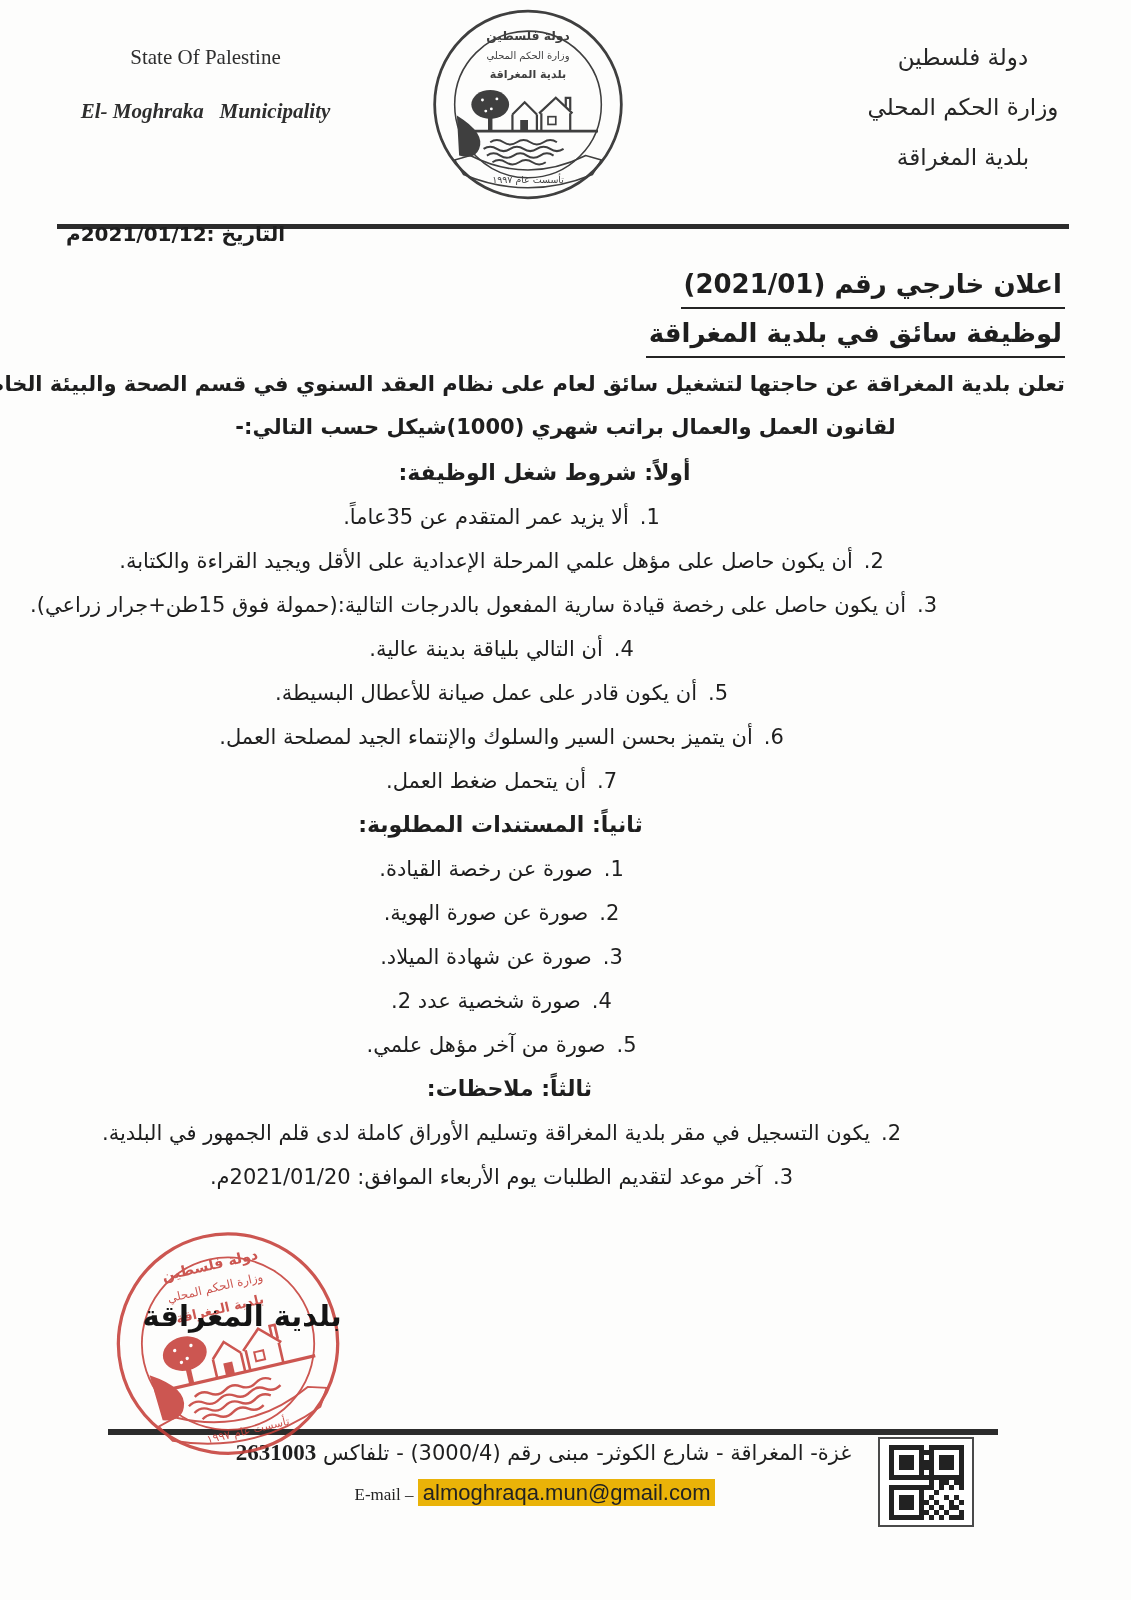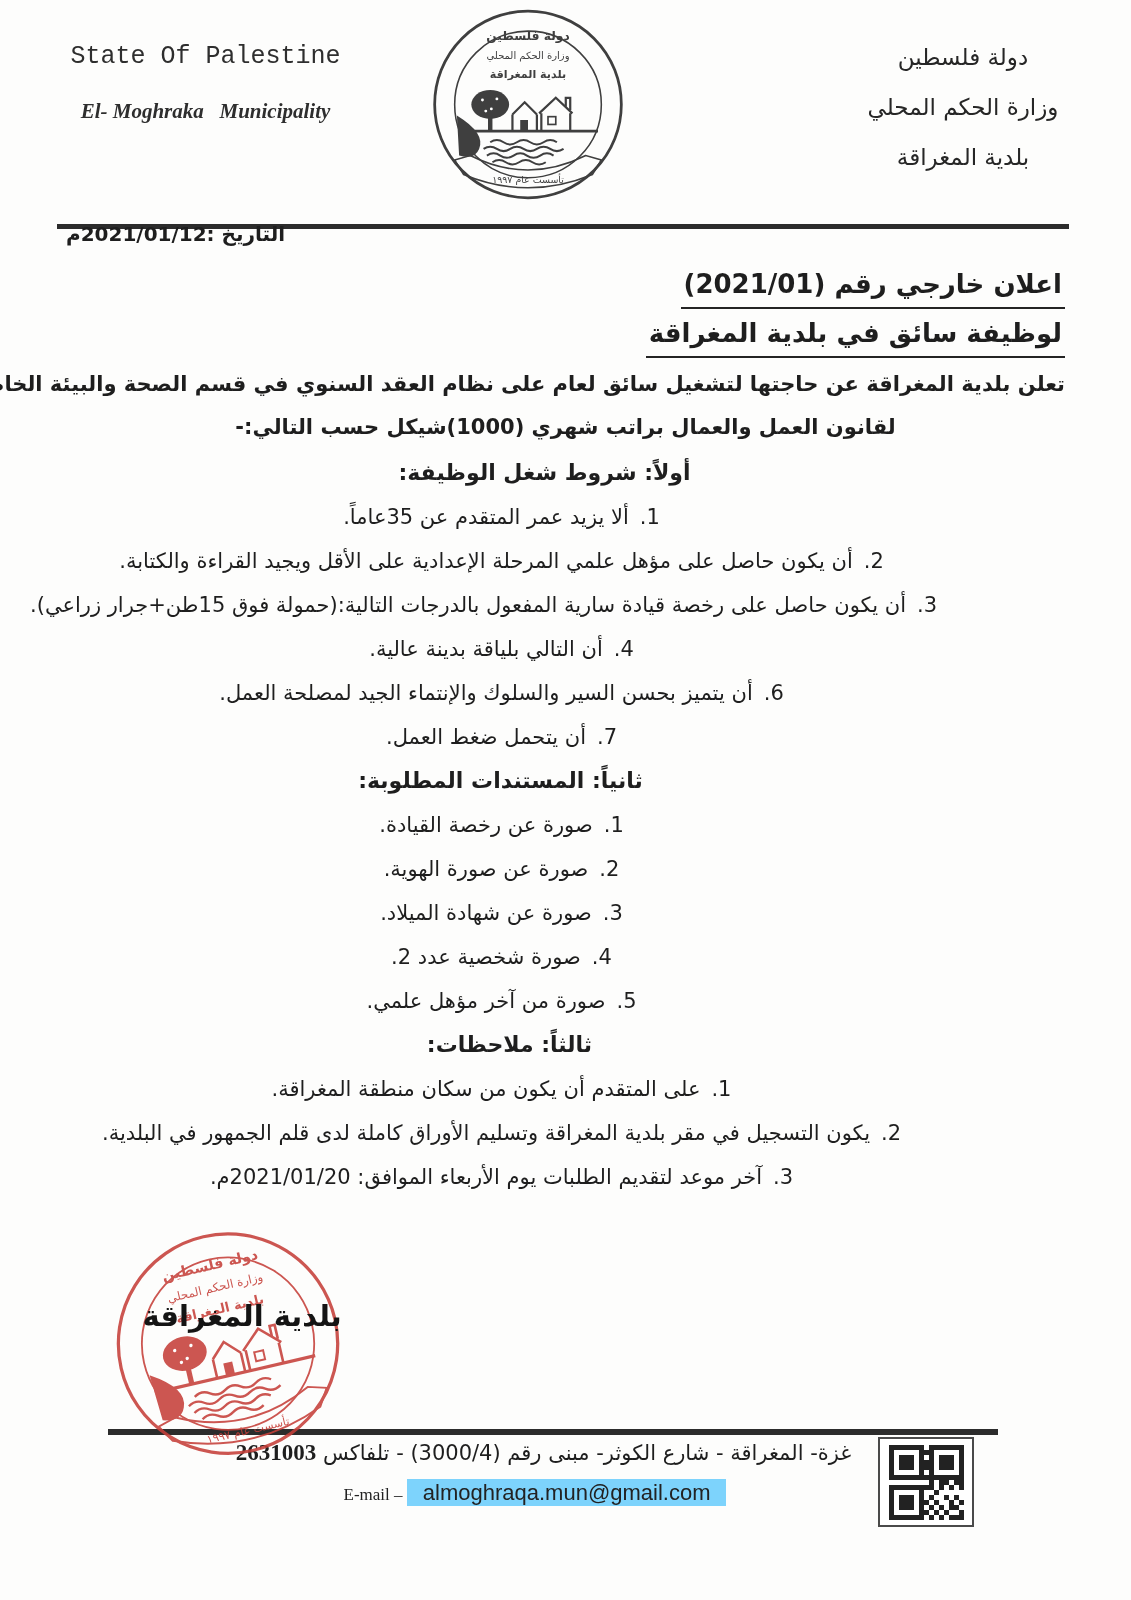"State Of Palestine" .hdr-en .l1 { font-family: Liberation Mono, monospace -> Liberation Serif, serif; font-size: 25px -> 21px }
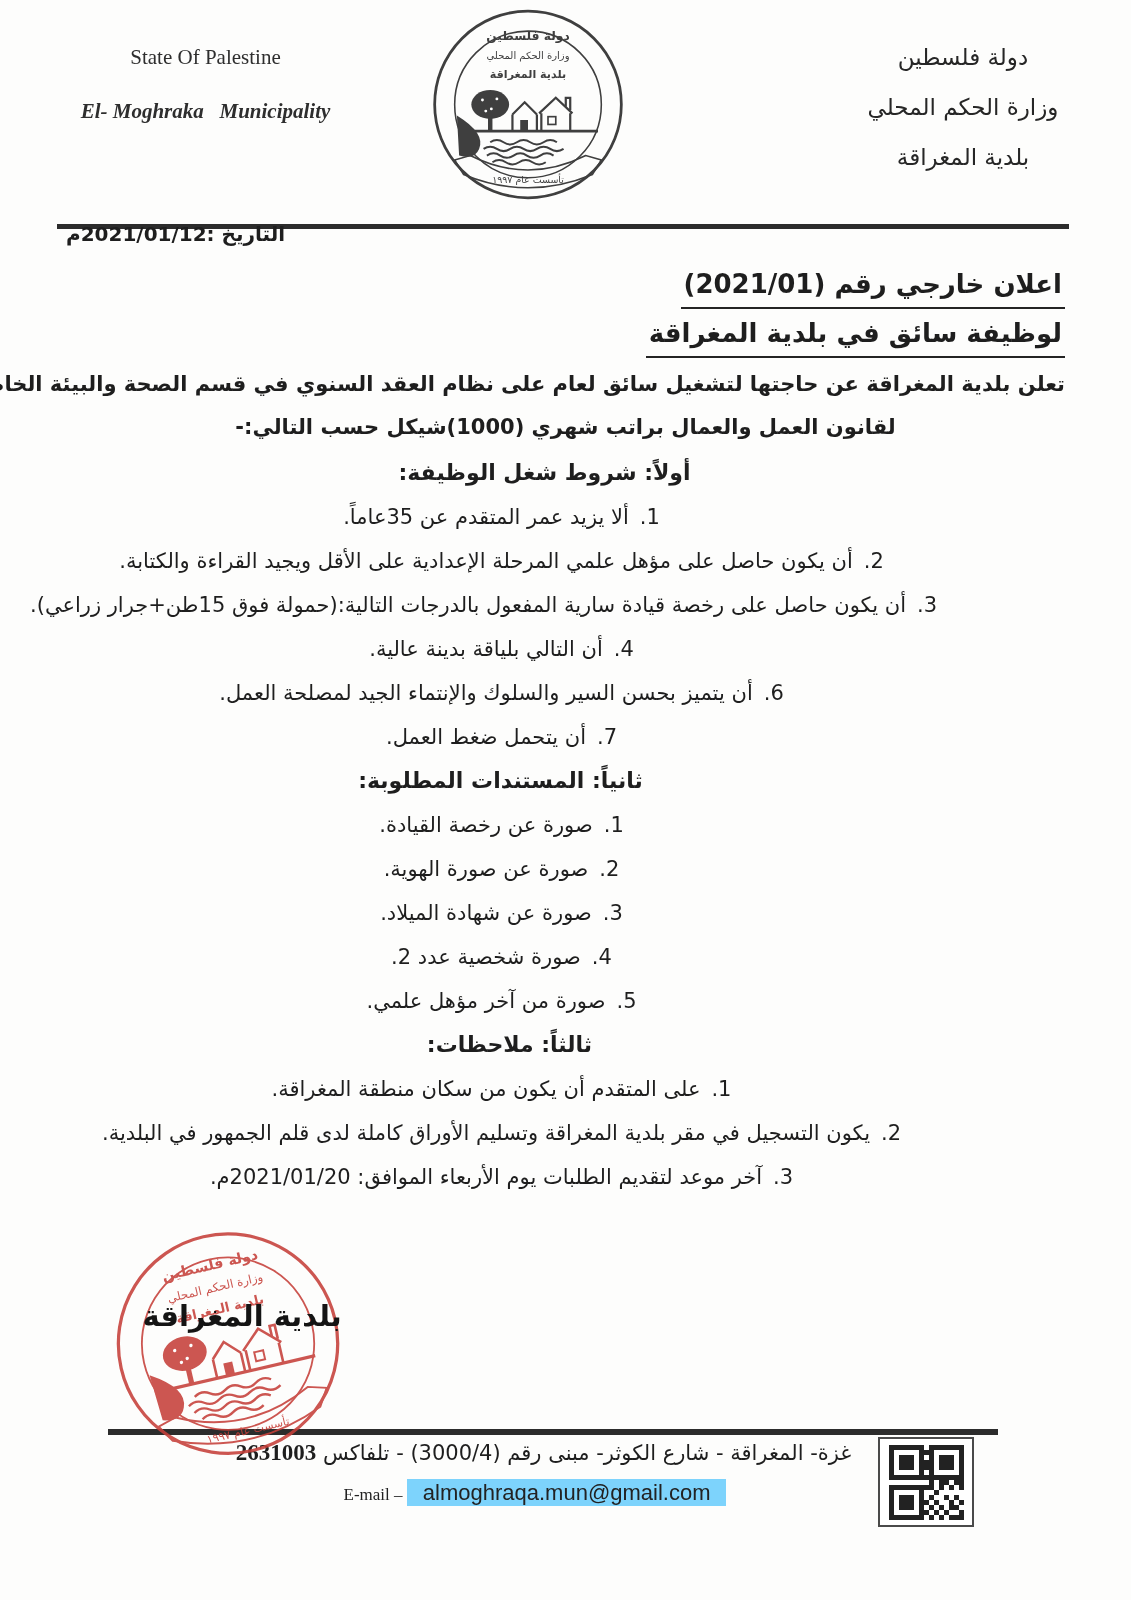"5.أن يكون قادر على عمل" div.bodyline { html: none -> <div><span>5.</span><span>أن يكون قادر على عمل صيانة للأعطال البسيطة.</span></div> }
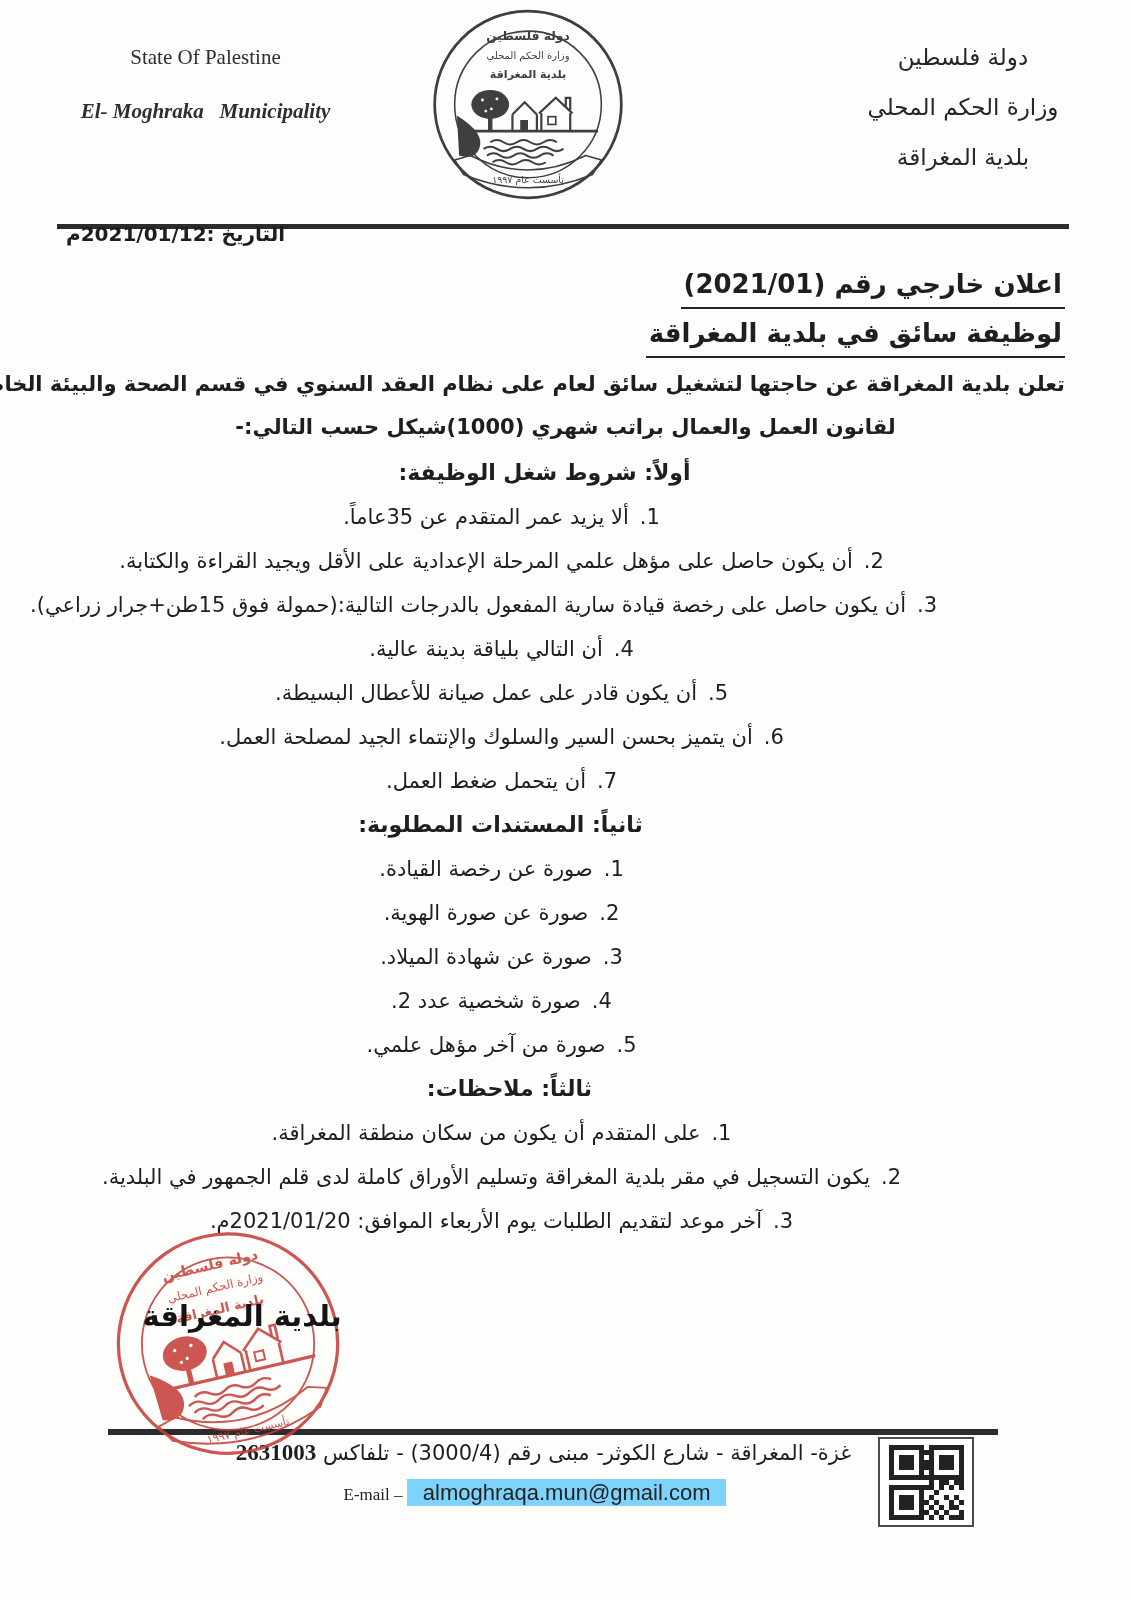"1.على المتقدم أن يكون من" div.bodyline { html: <div><span>1.</span><span>على المتقدم أن يكون من سكان منطقة المغراقة.</span></div> -> none }
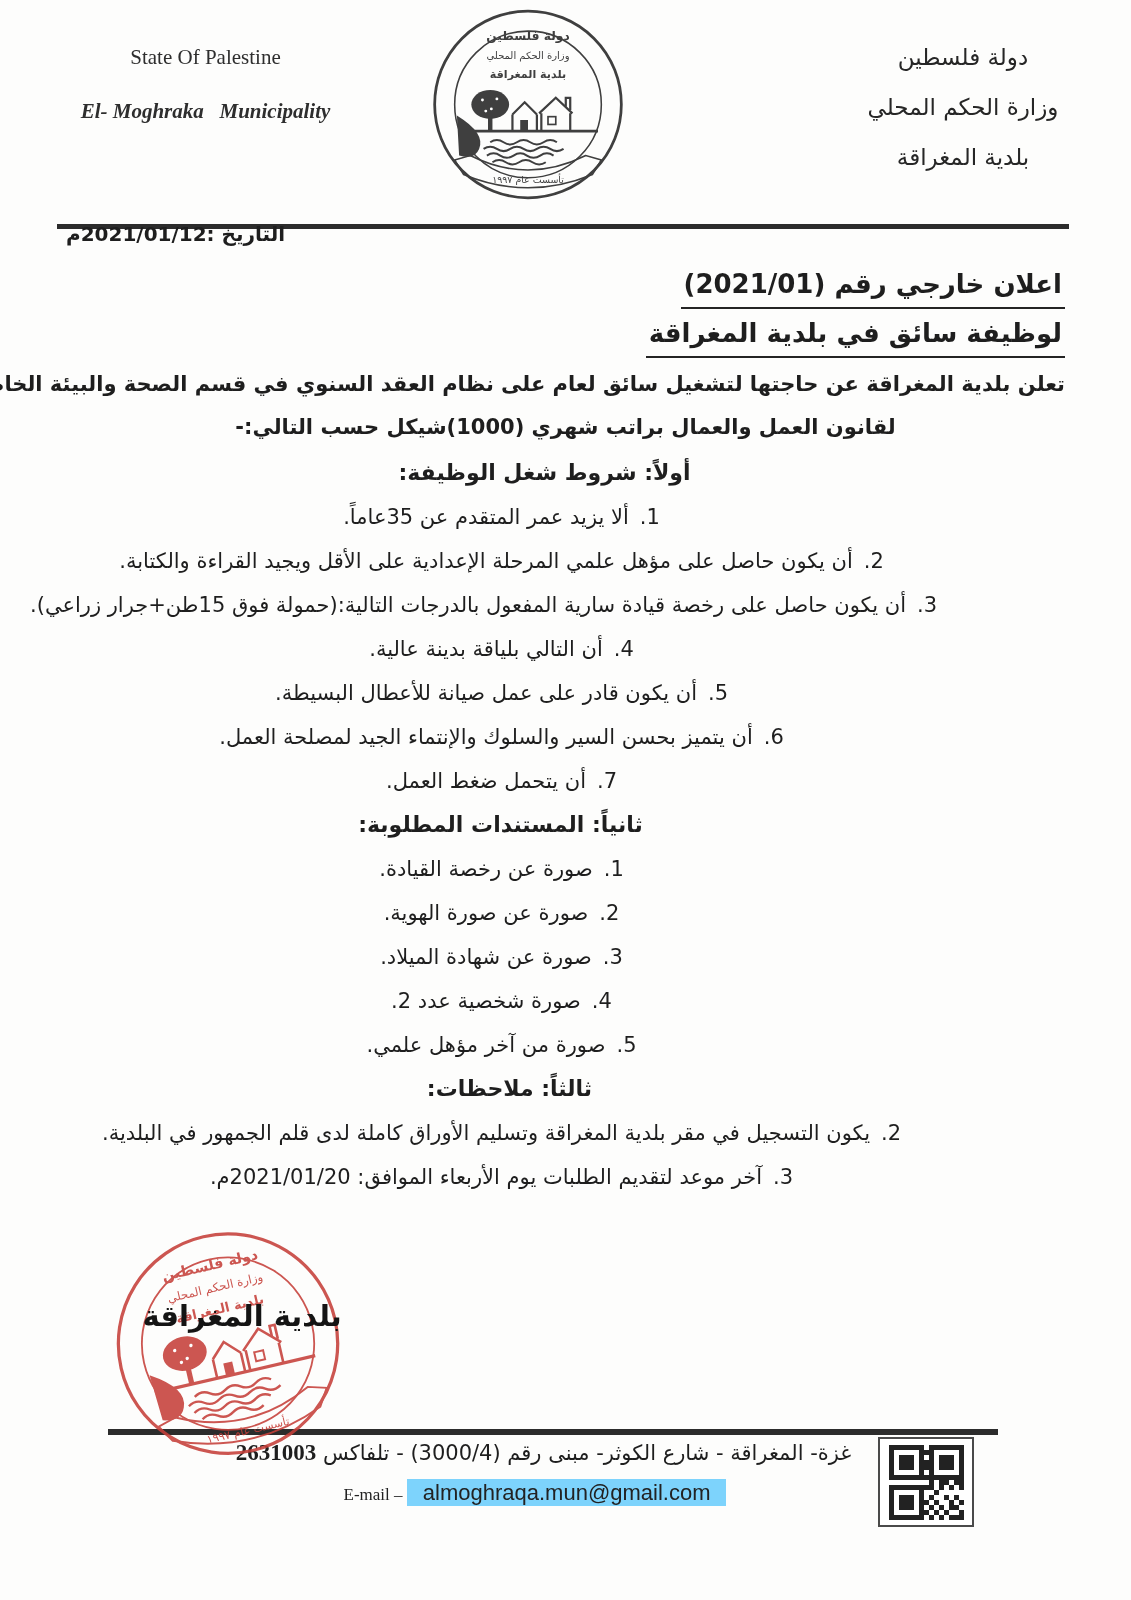"almoghraqa.mun@gmail.com" .email-value { background: #7dd3fc -> #eab308; padding: 1px 16px -> 1px 5px }
